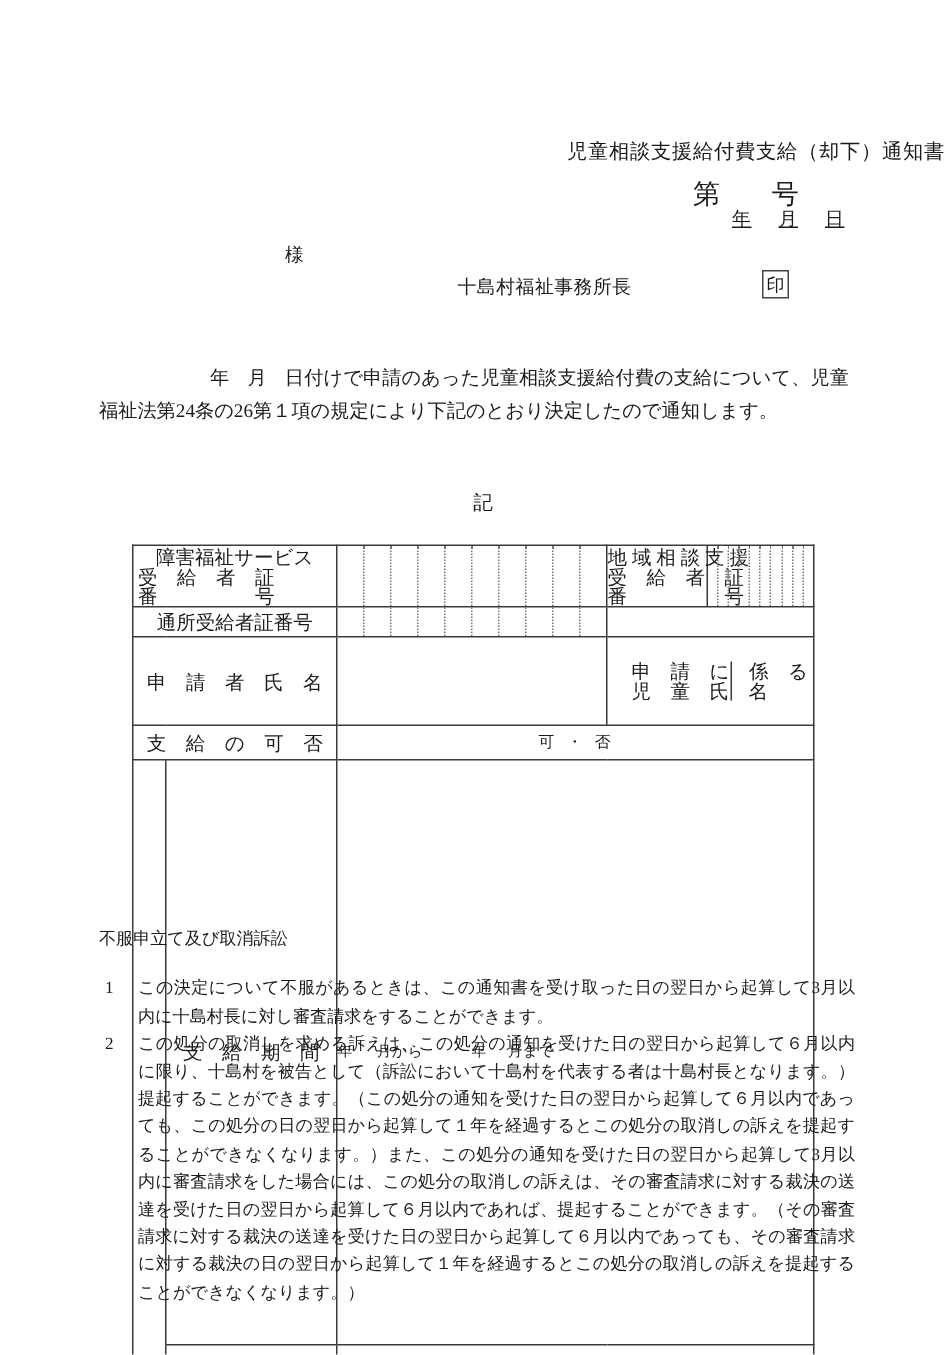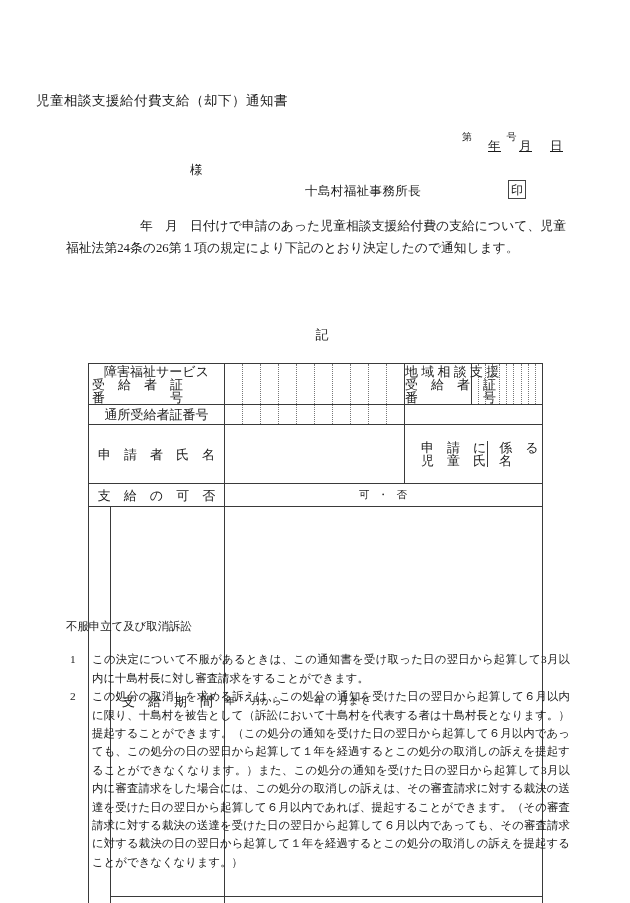"児童相談支援給付費支給（却下）通知書" .doc-title { text-align: left -> right }
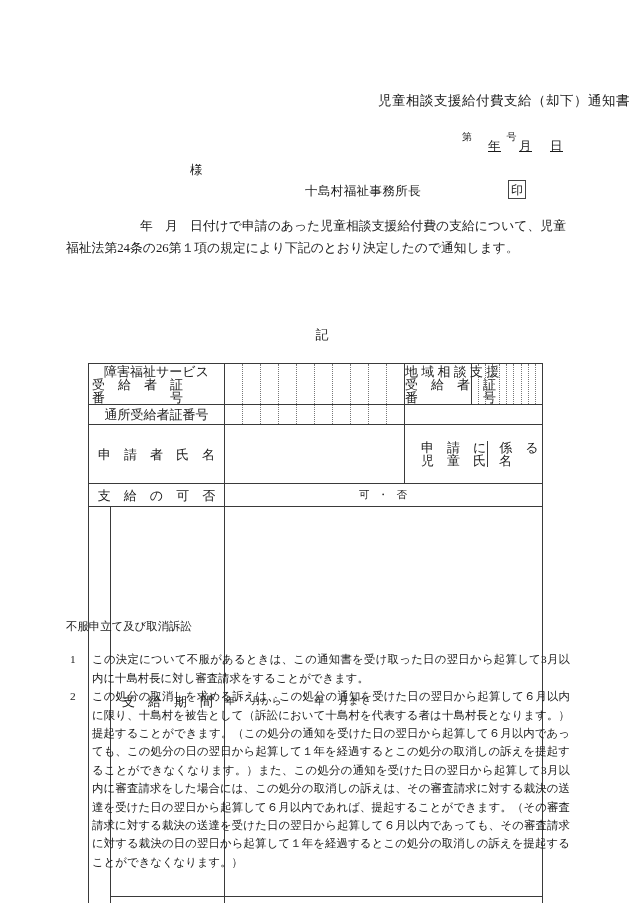"第 号" .doc-number { font-size: 10px -> 18px; top: 130px -> 117px }
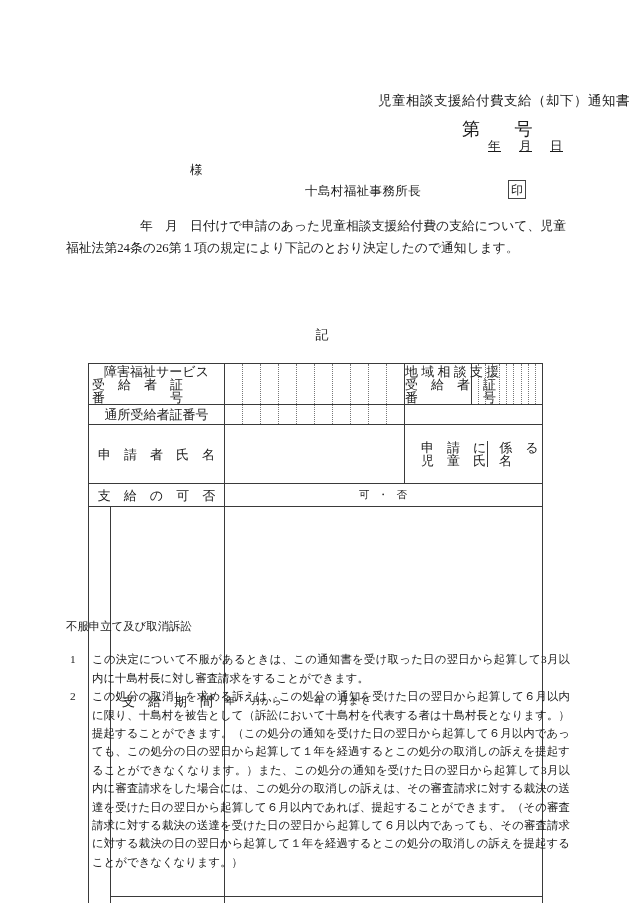"年 月" .body-text { top: 216px -> 242px }
